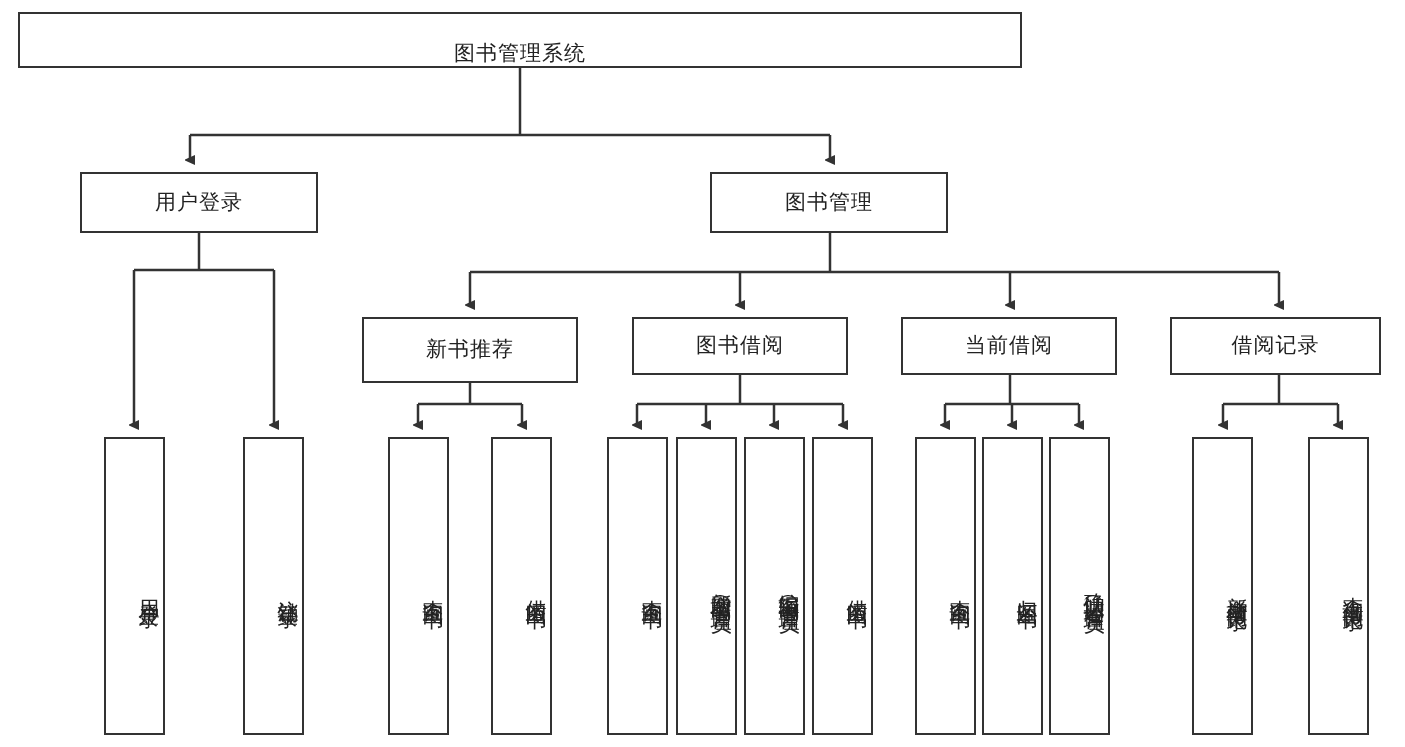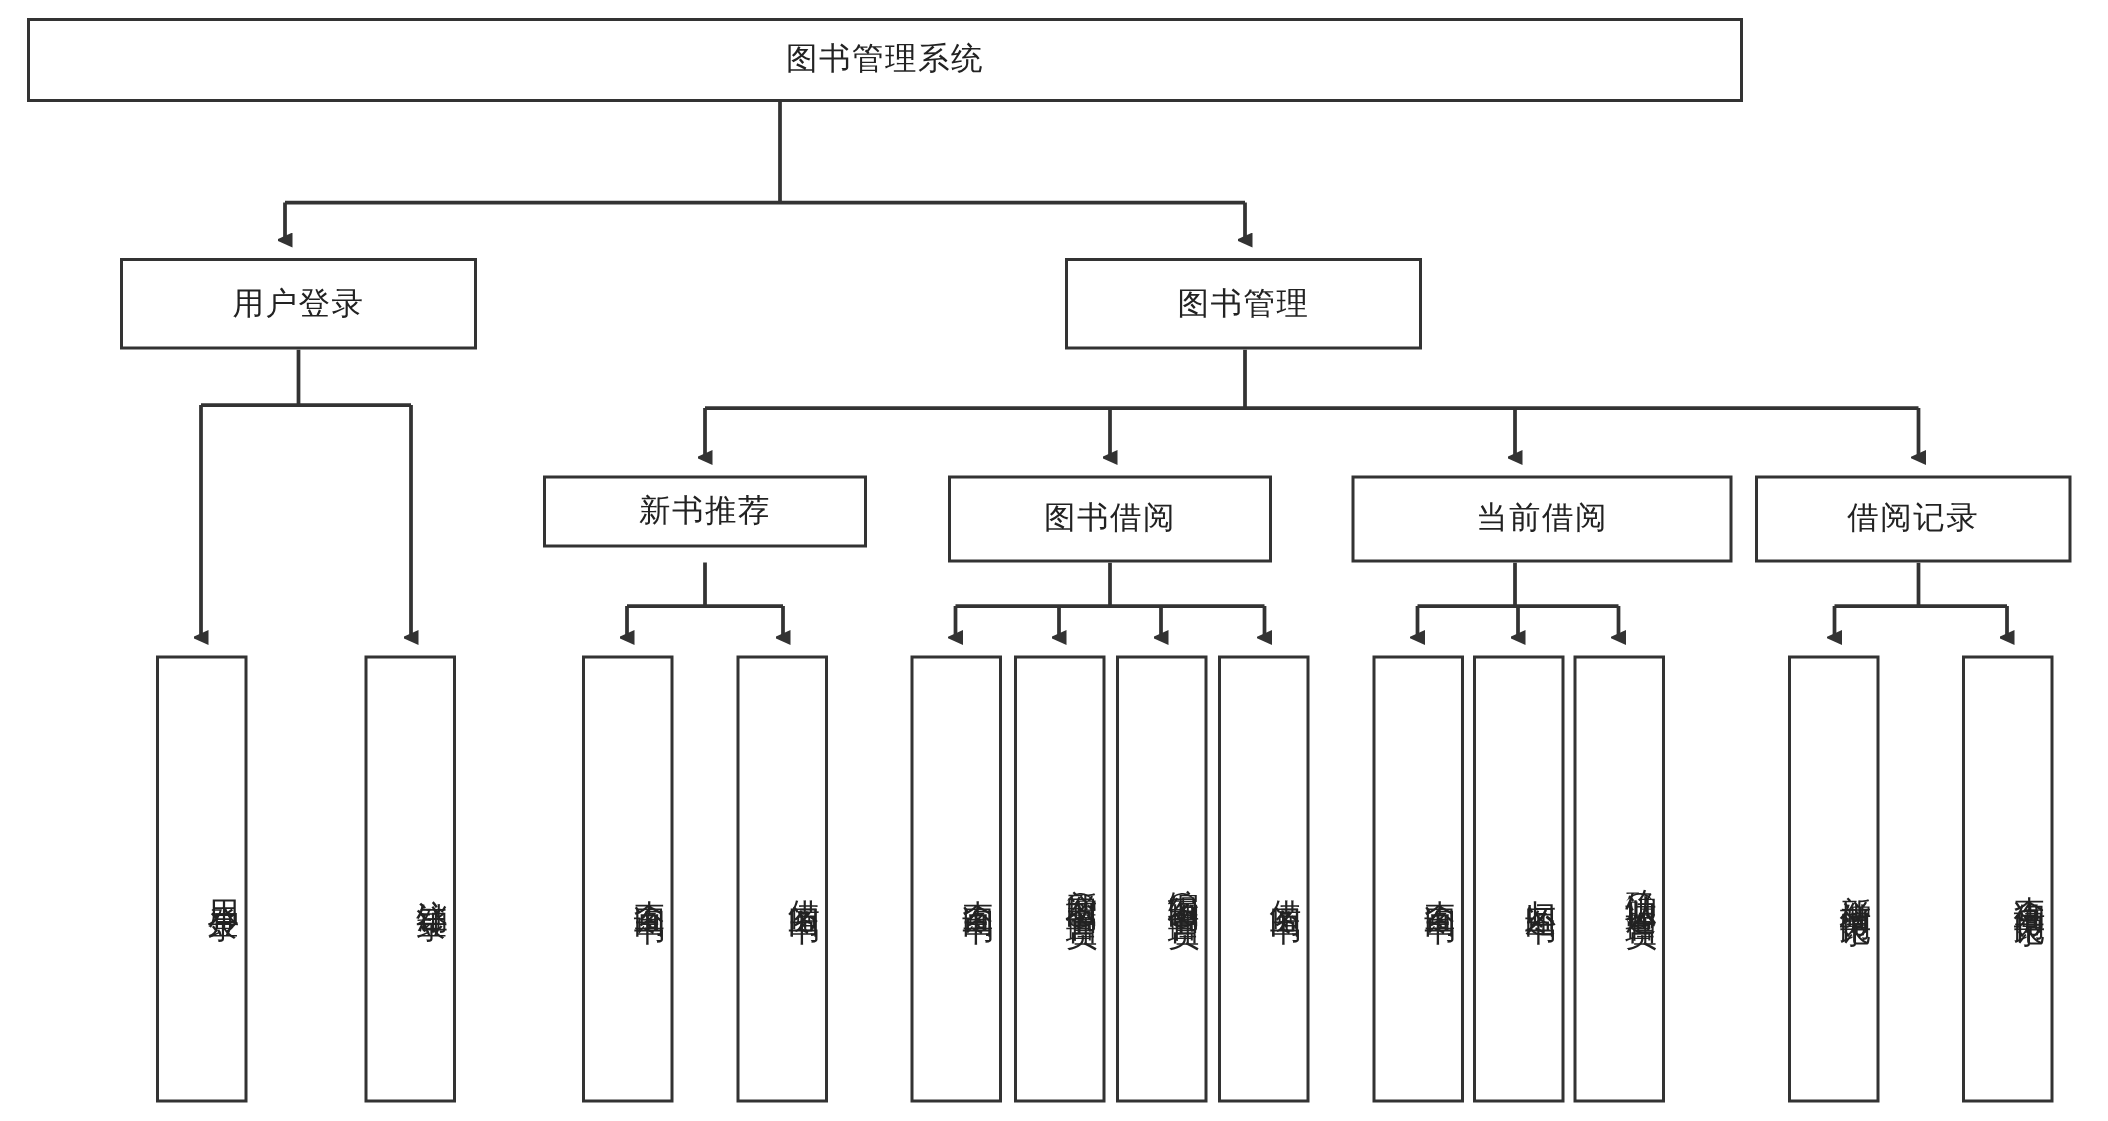"图书管理系统" div.node { align-items: none -> flex-end; width: 1144px -> 1004px }
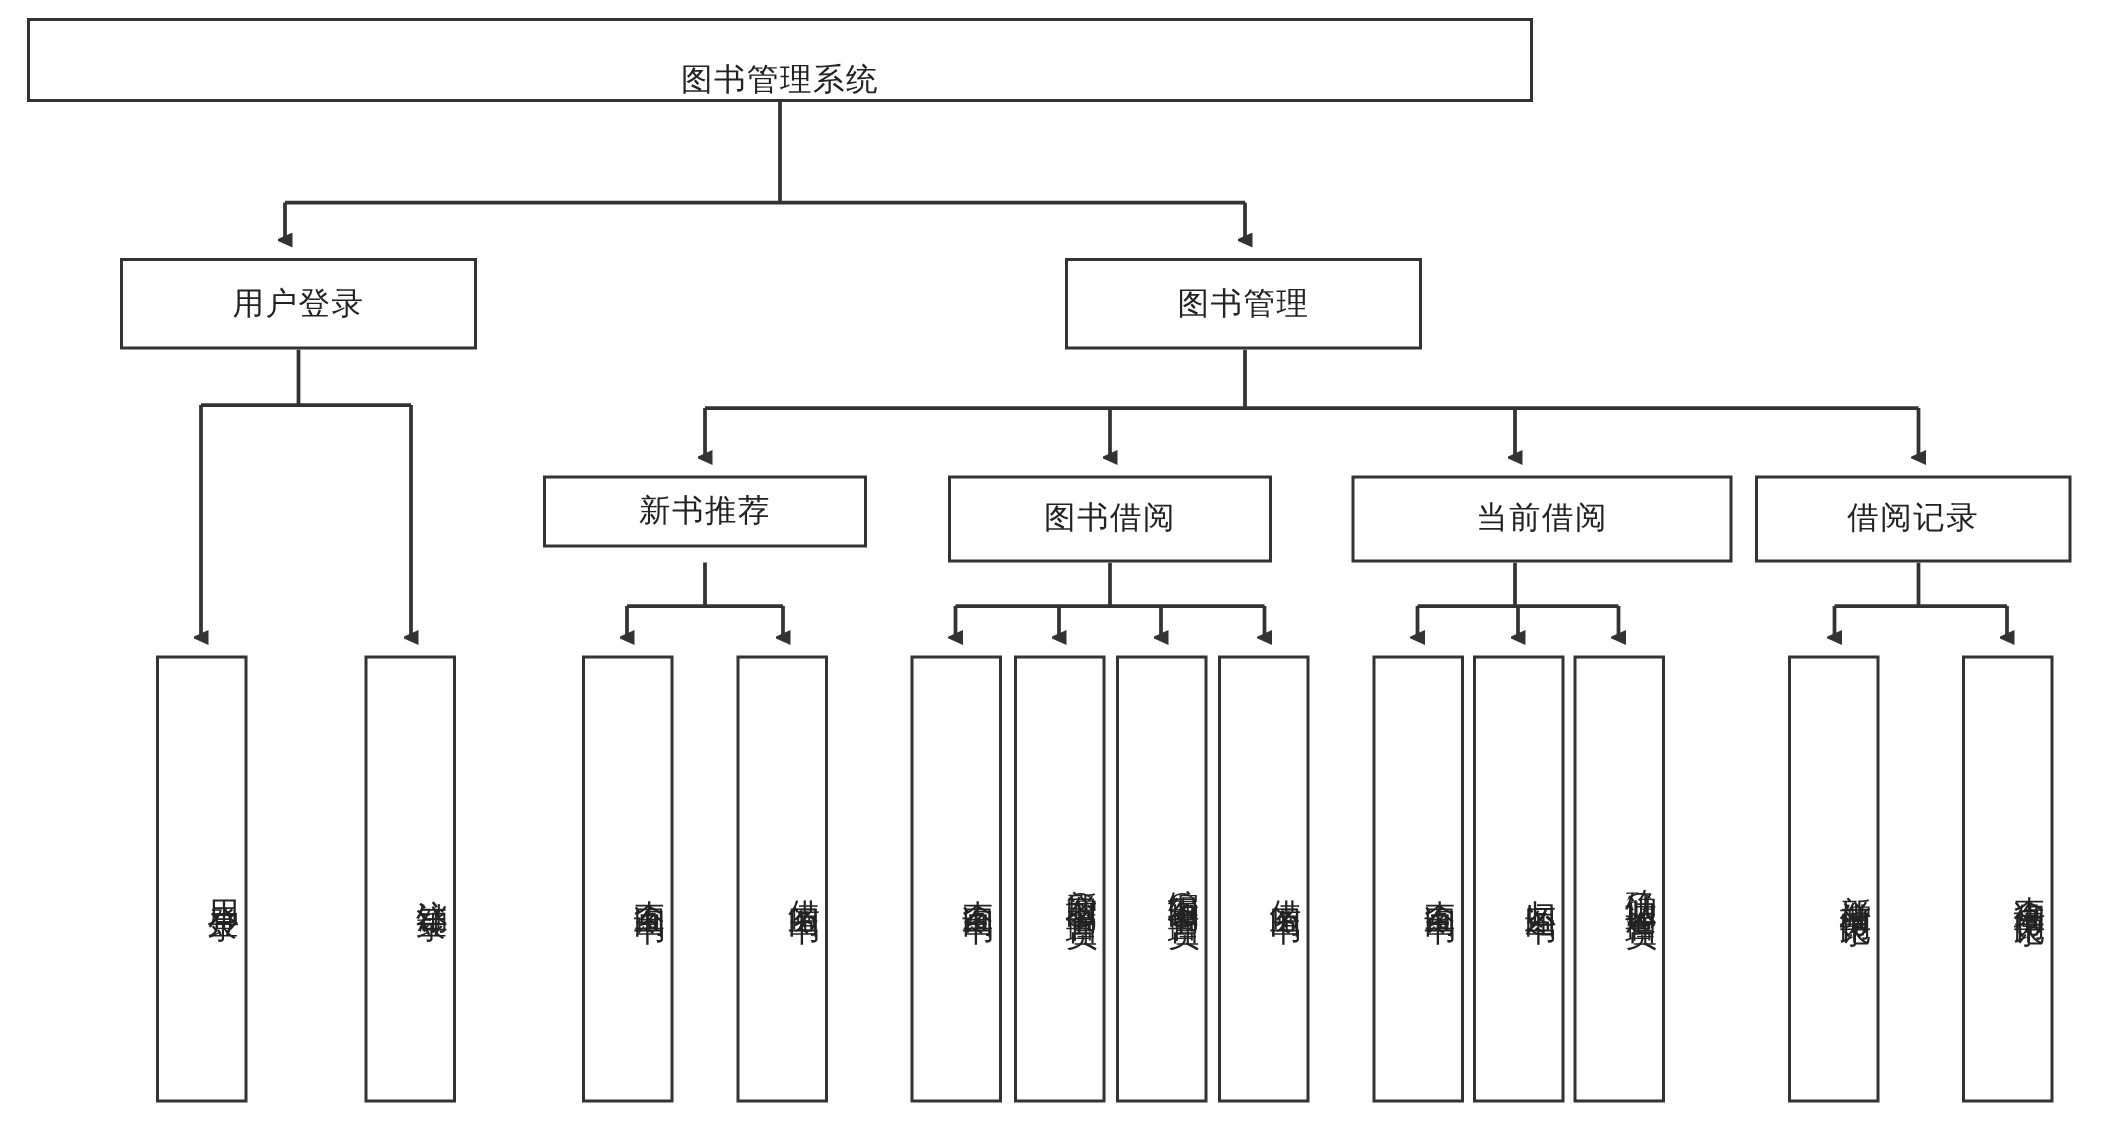"新书推荐" div.node { height: 48px -> 66px }
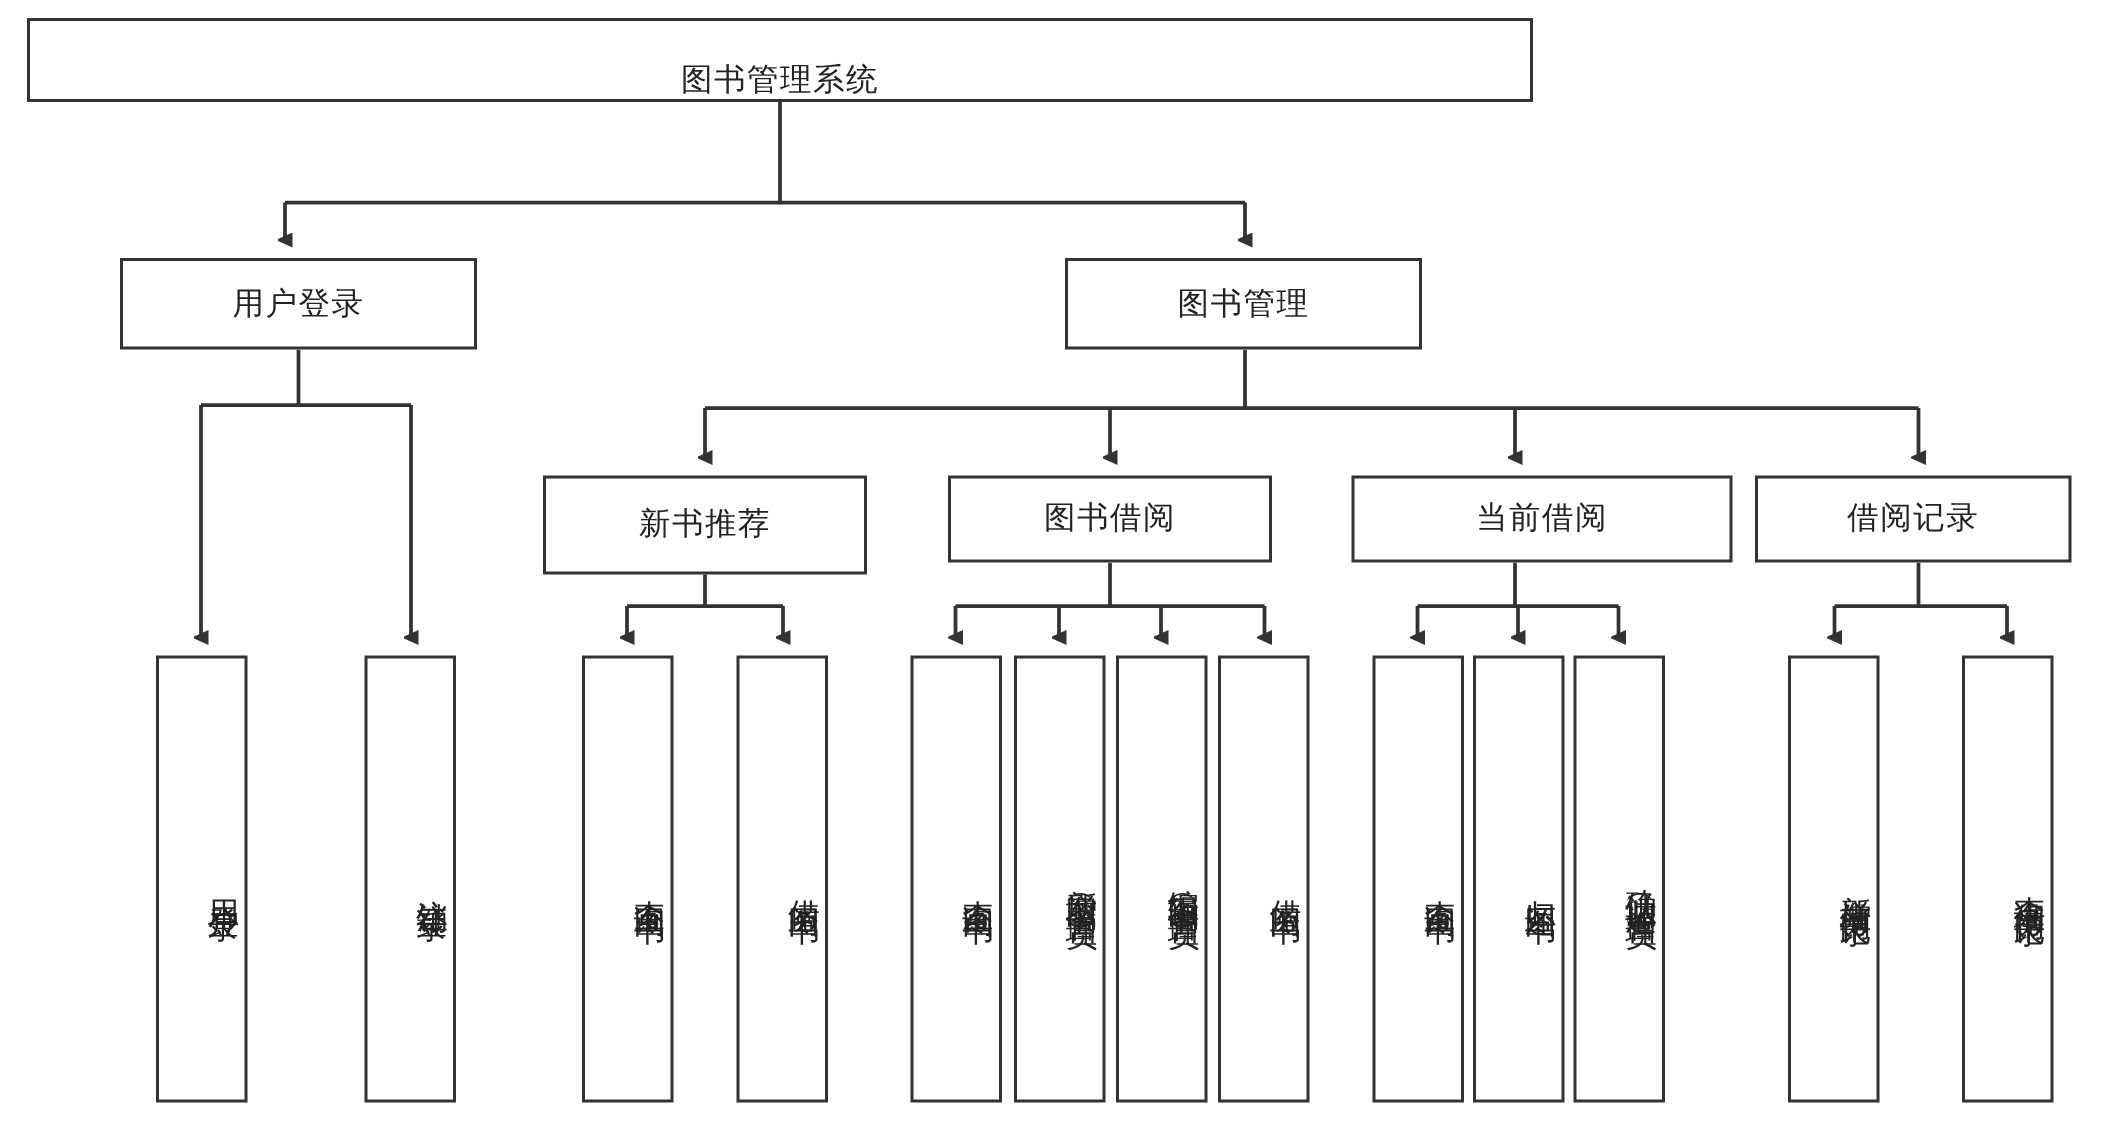"当前借阅" div.node { width: 254px -> 216px }
